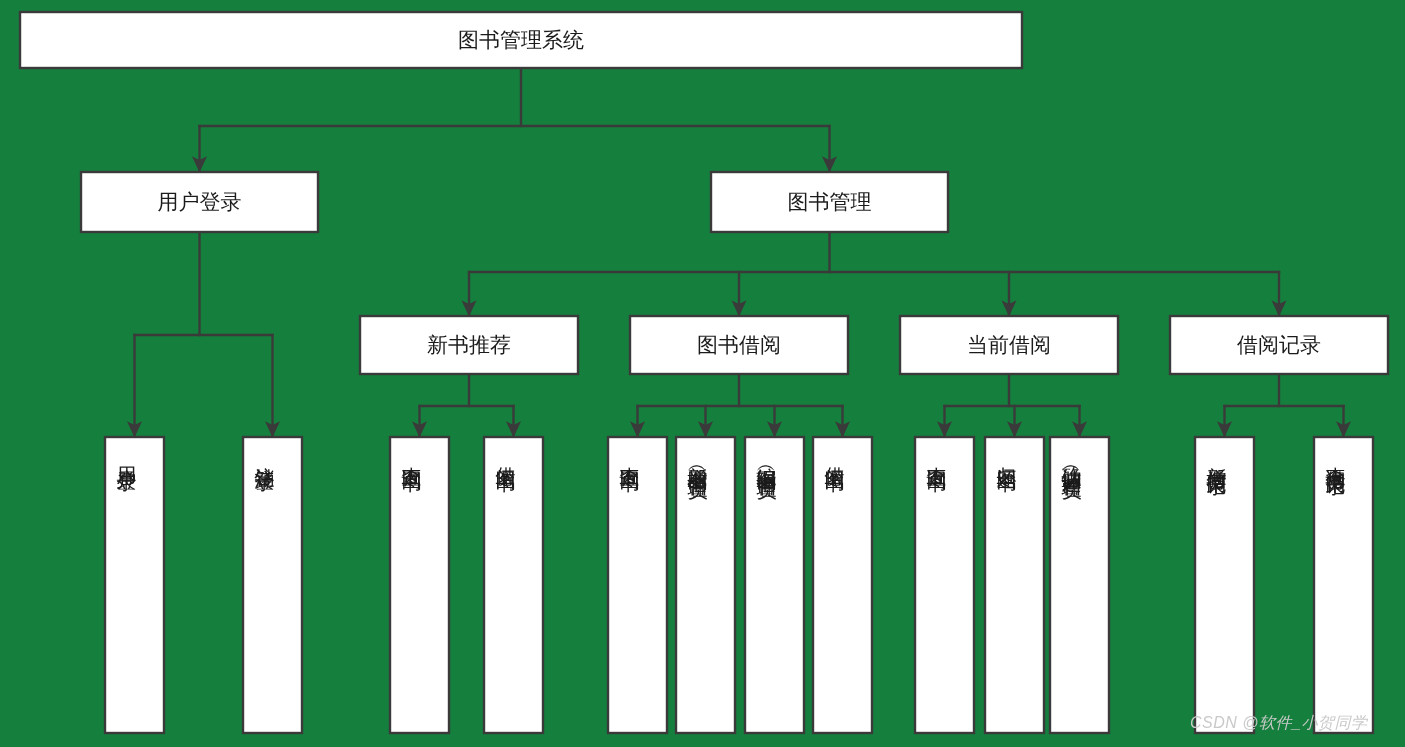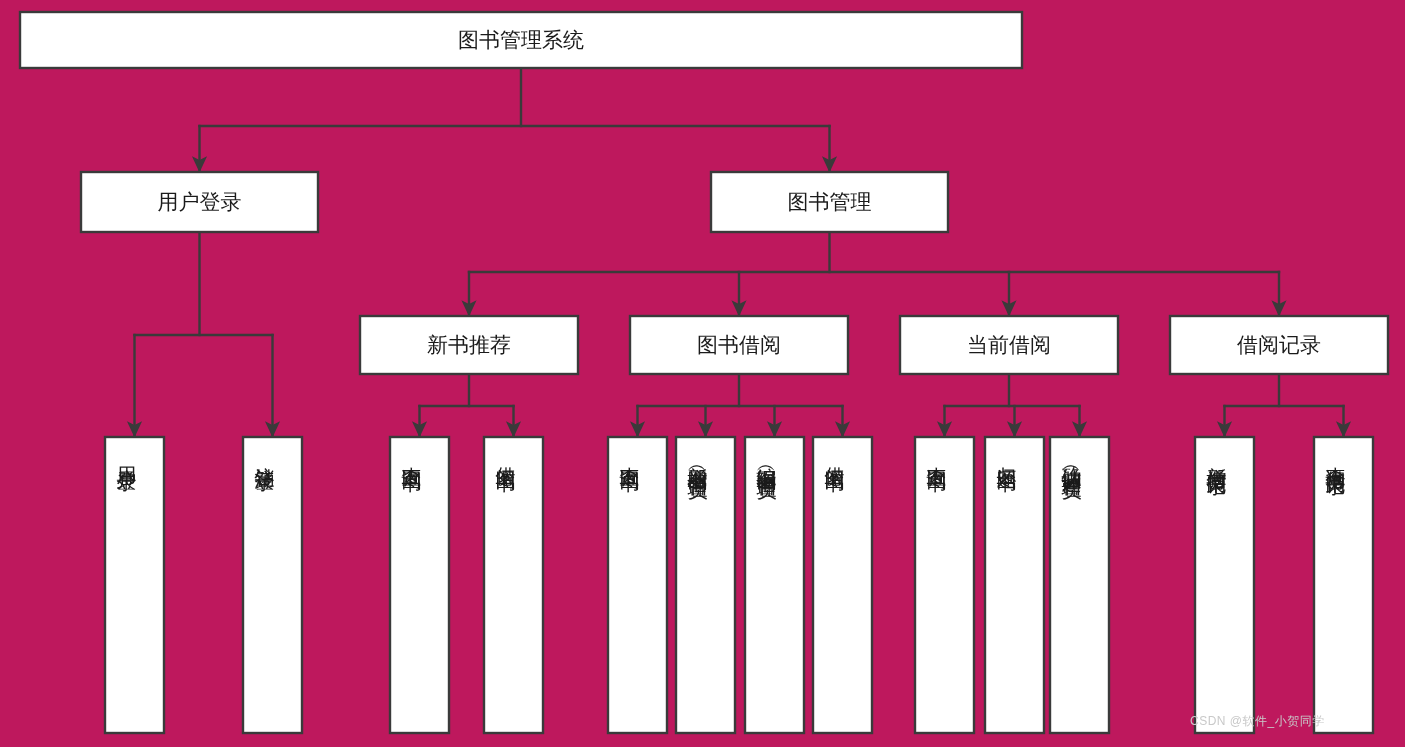"图书管理系统" #diagram-root { background: #be185d -> #15803d }
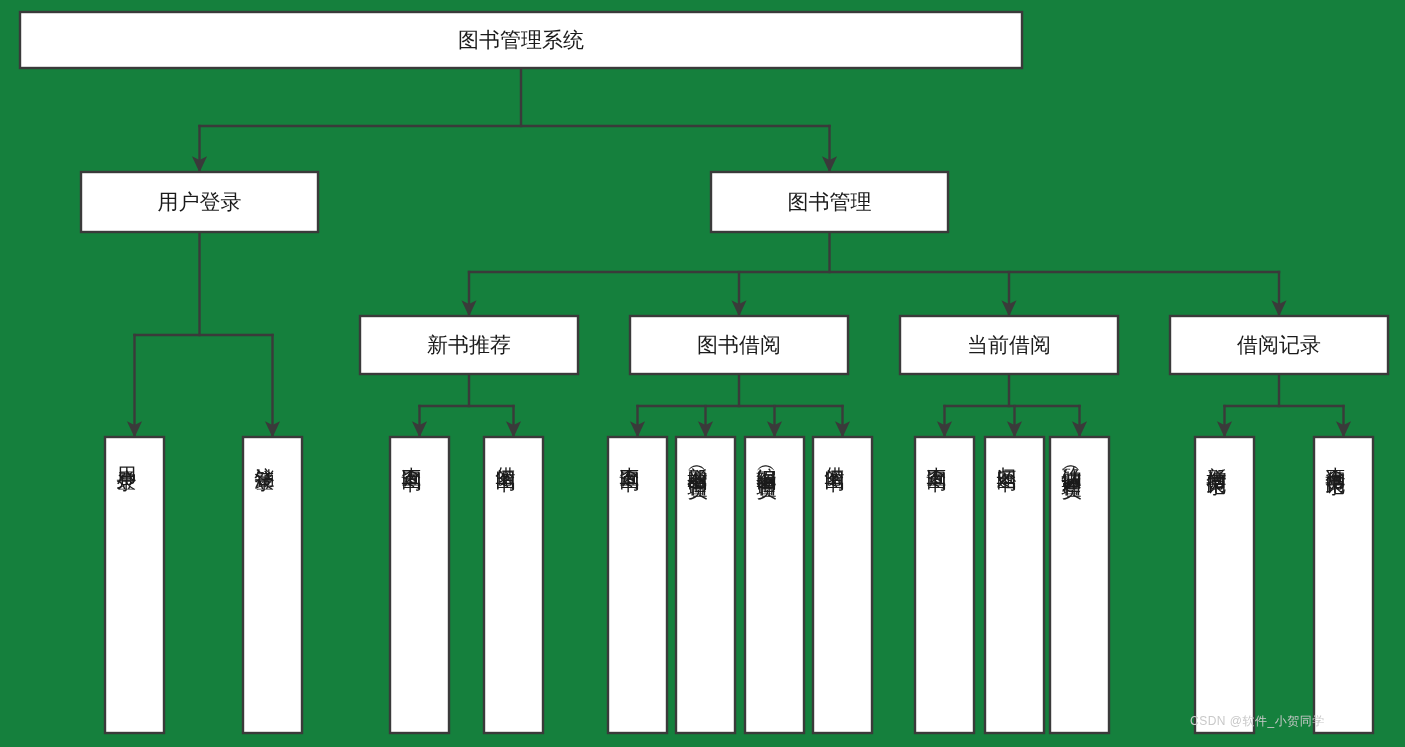"CSDN @软件_小贺同学" .watermark { font-size: 12px -> 16px; font-style: none -> italic }
